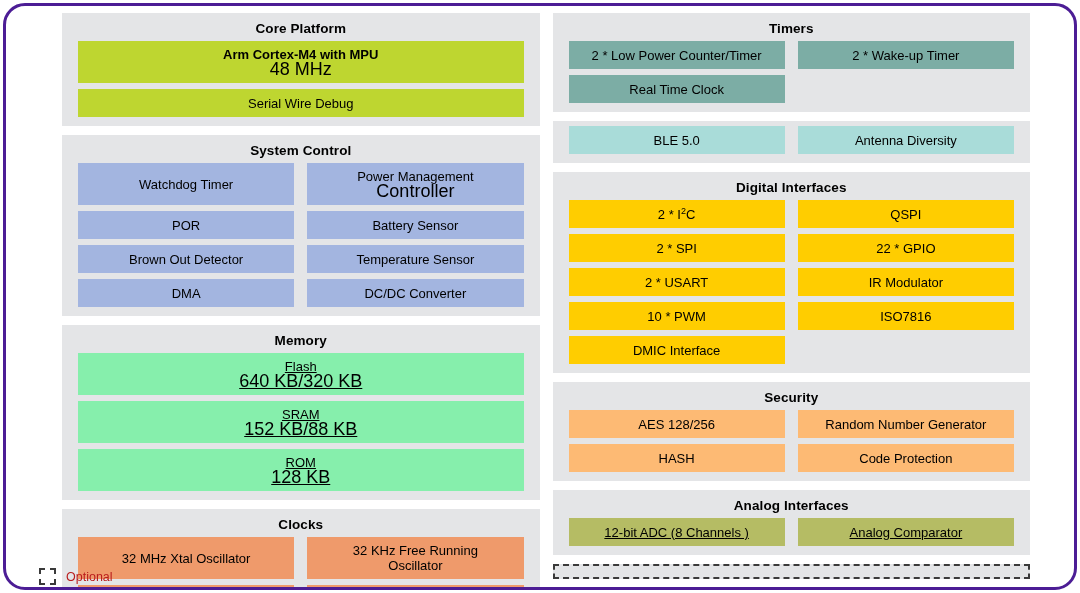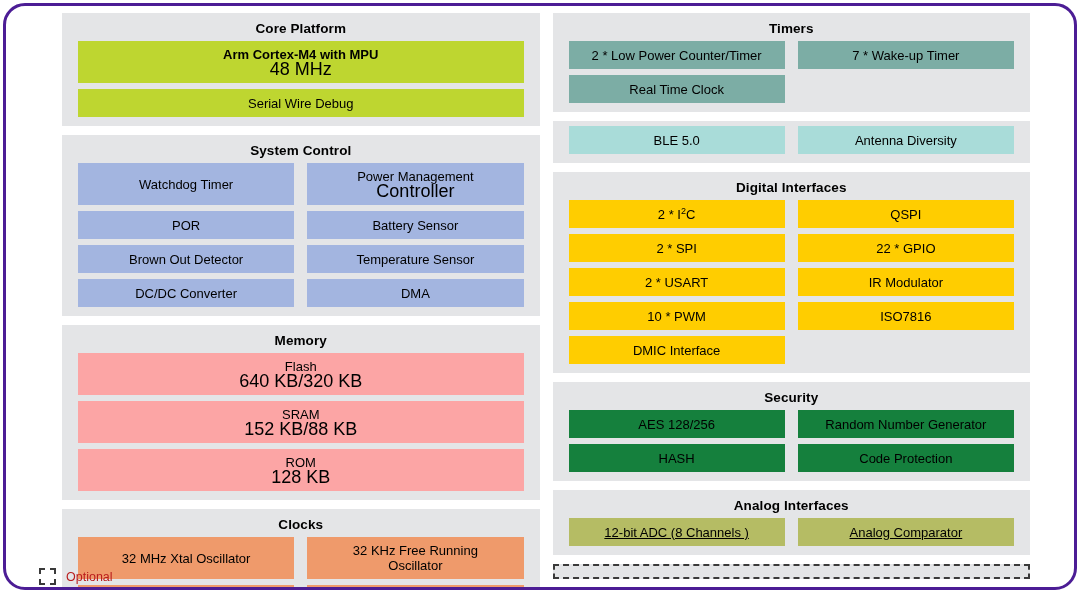"7 * Wake-up Timer" div { text: 7 -> 2 }
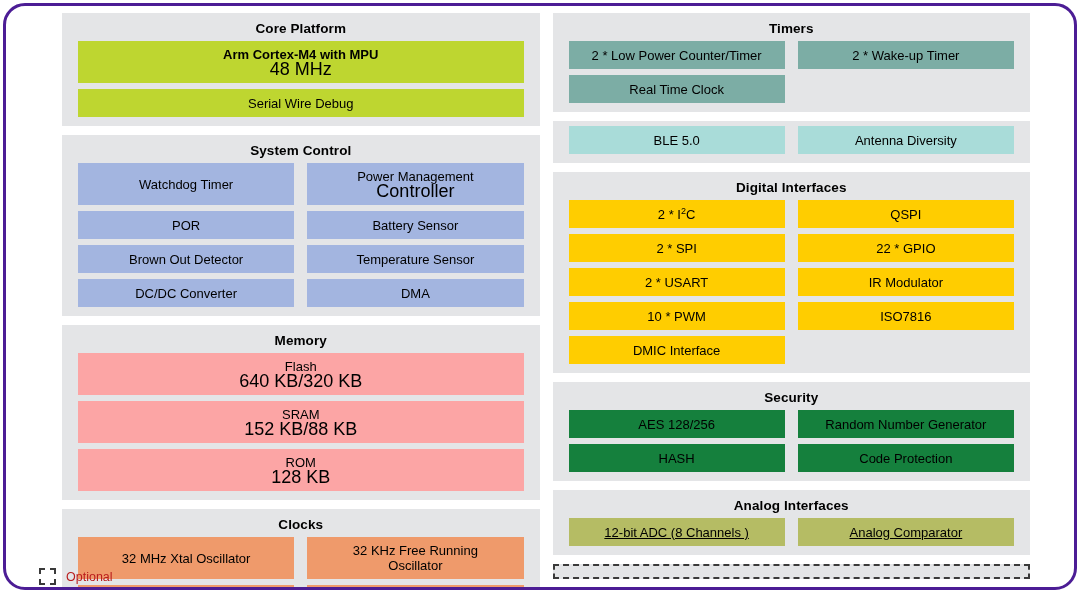"DC/DC Converter" div.cell { order: before "DMA" -> after "DMA" }
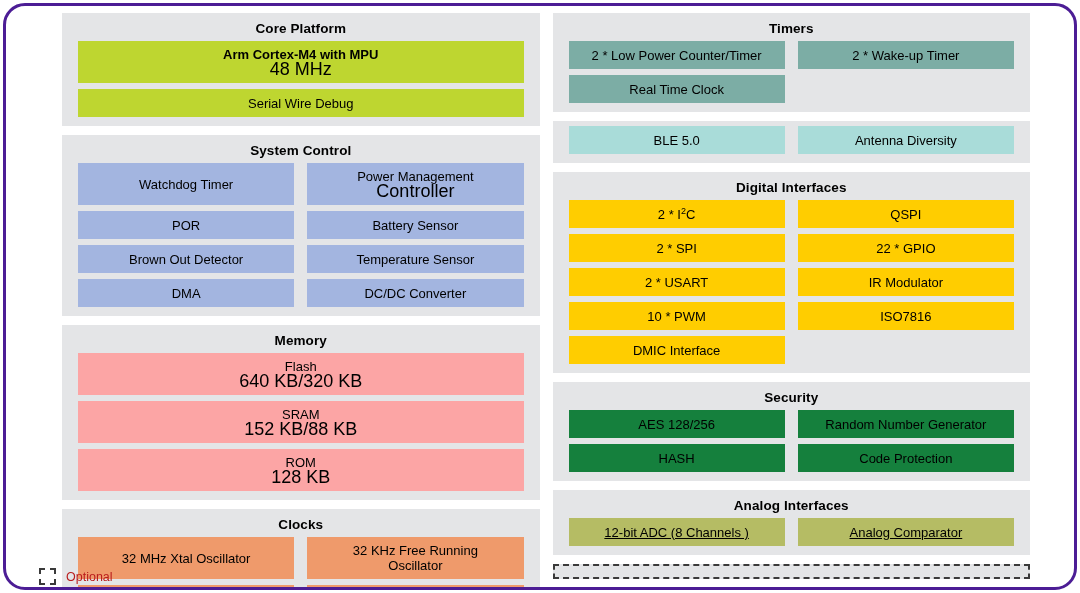"Flash" .c-gray { background: #fca5a5 -> #86efac; text-decoration: none -> underline }
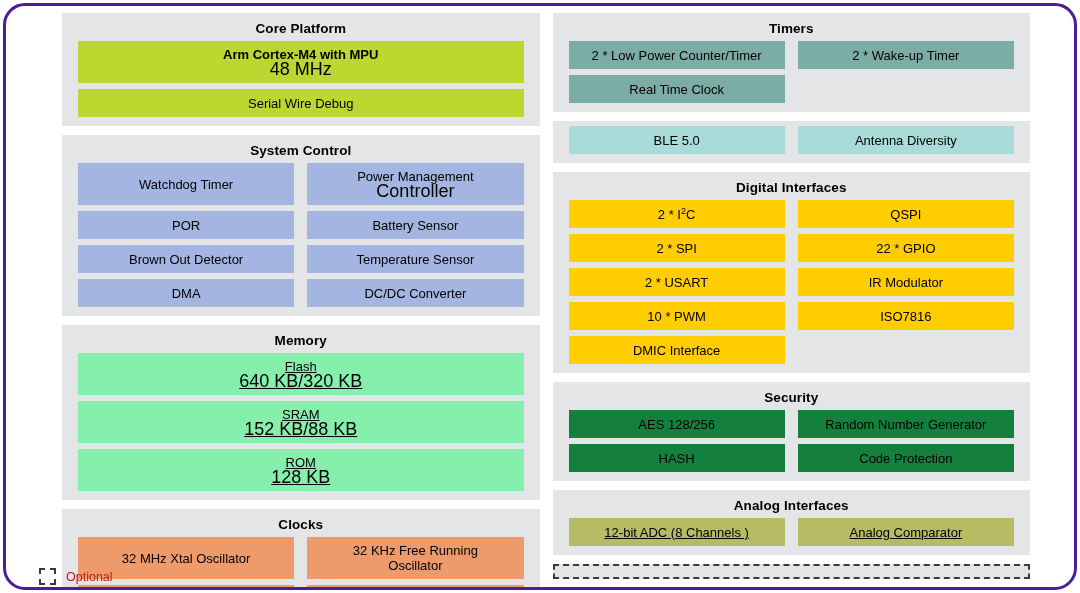"AES 128/256" .c-purple { background: #15803d -> #fdba74 }
